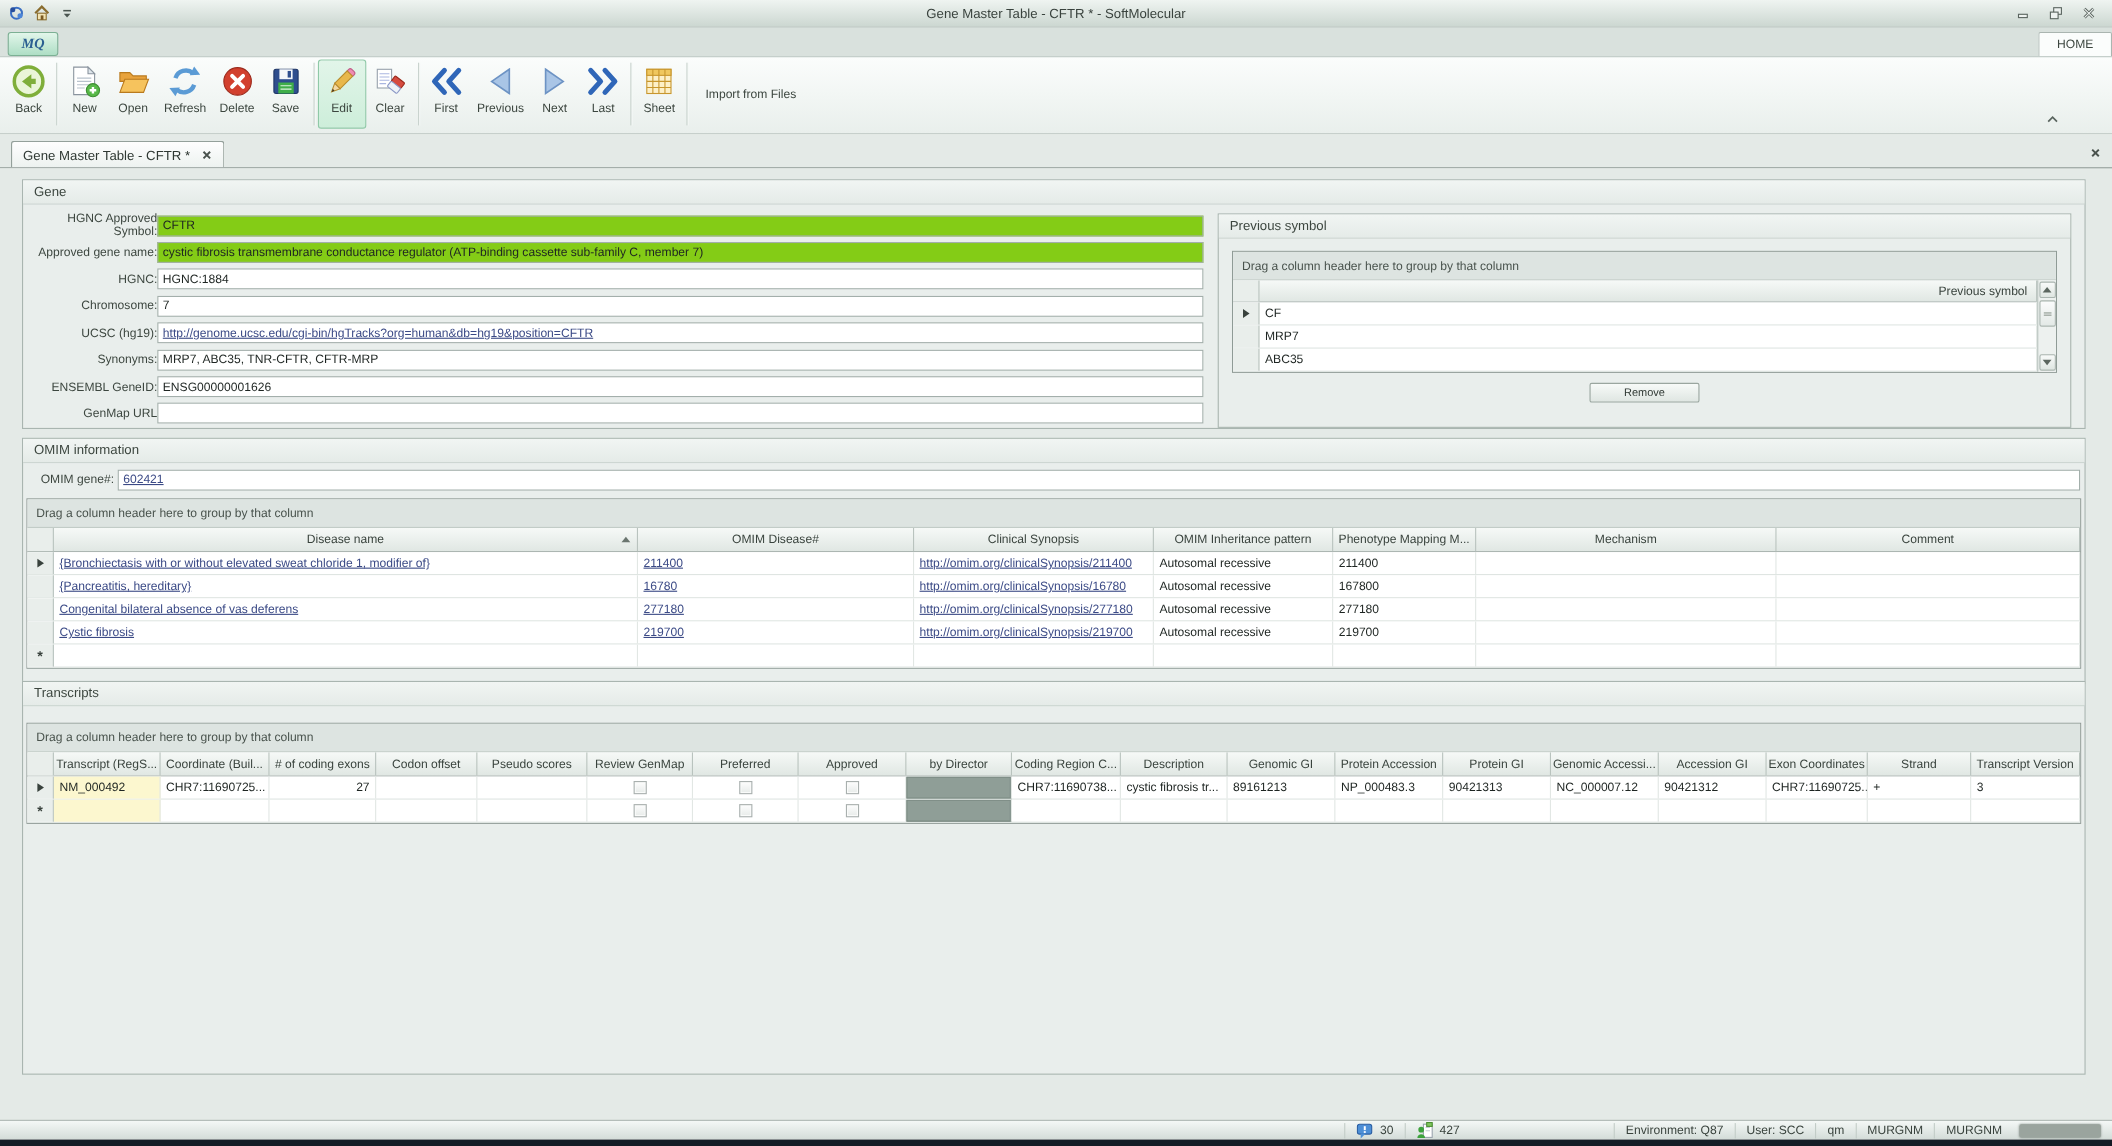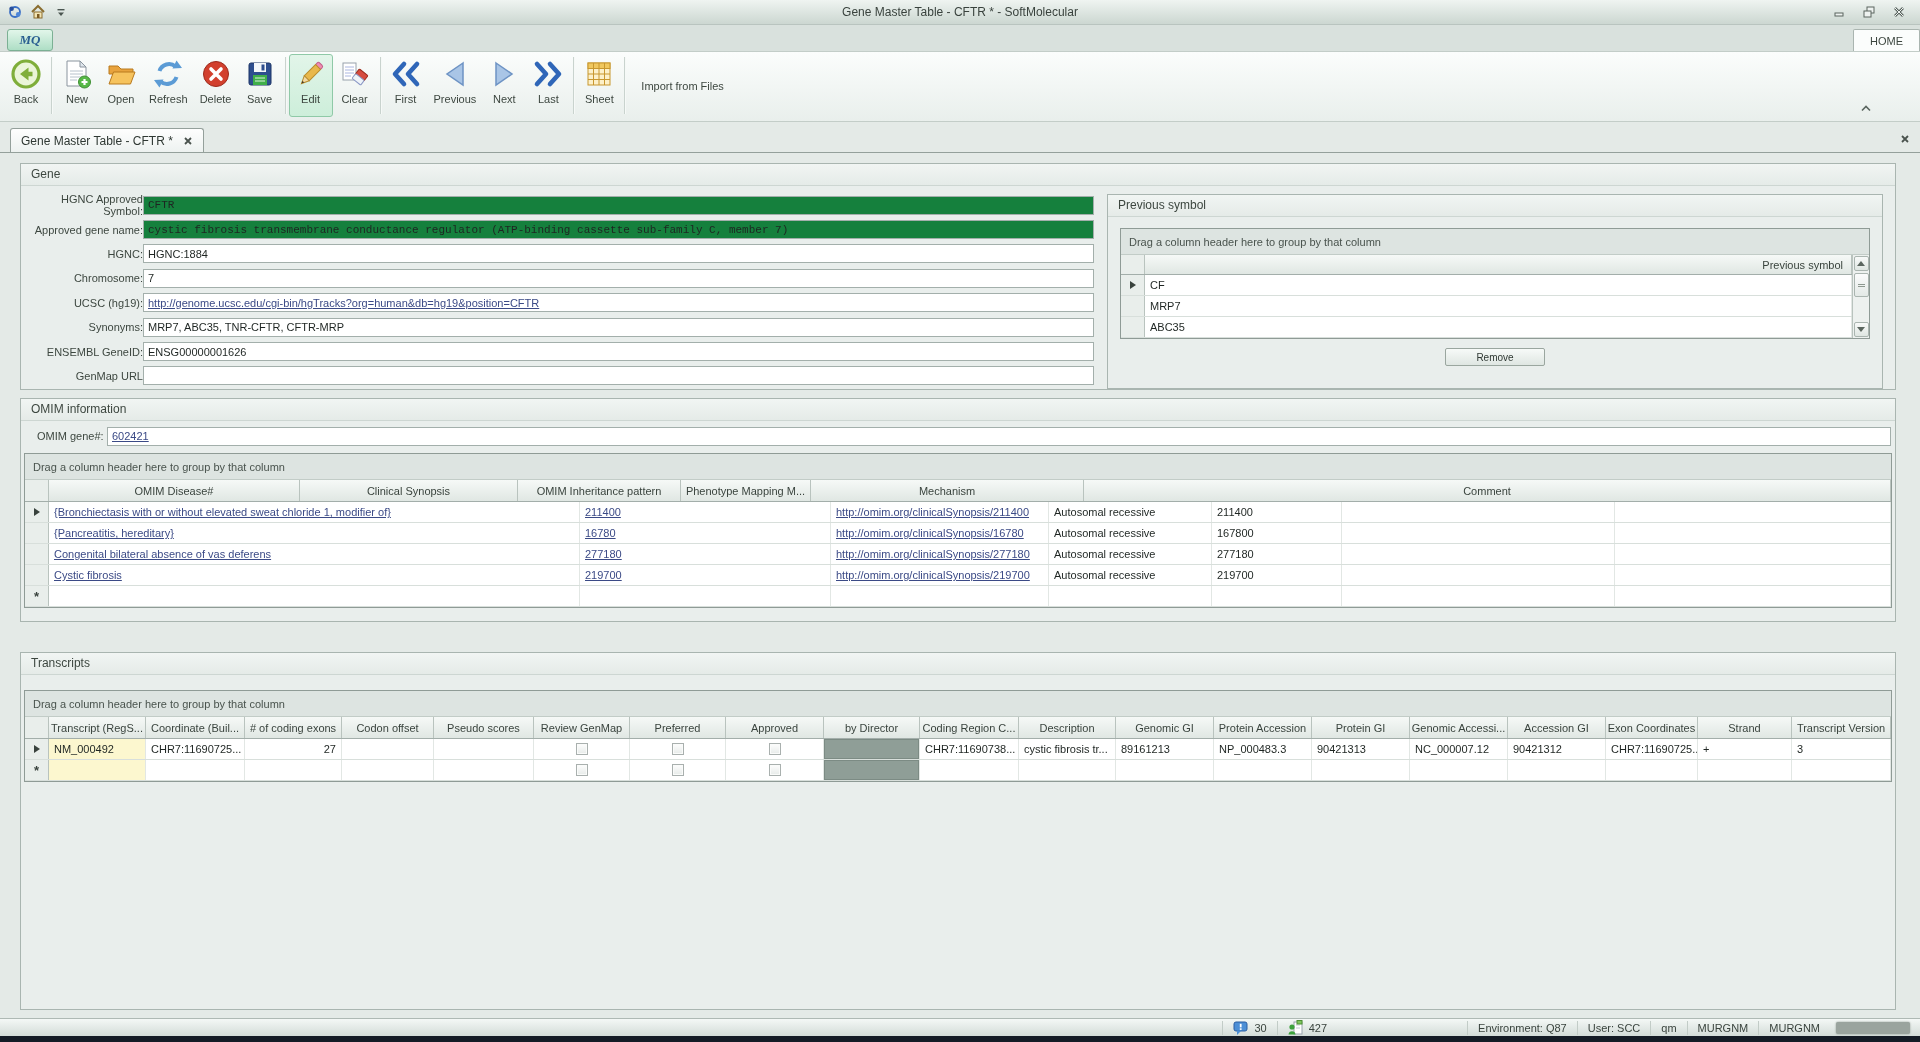"CFTR" .f-input.yellow { background: #15803d -> #84cc16; font-family: Liberation Mono, monospace -> none }
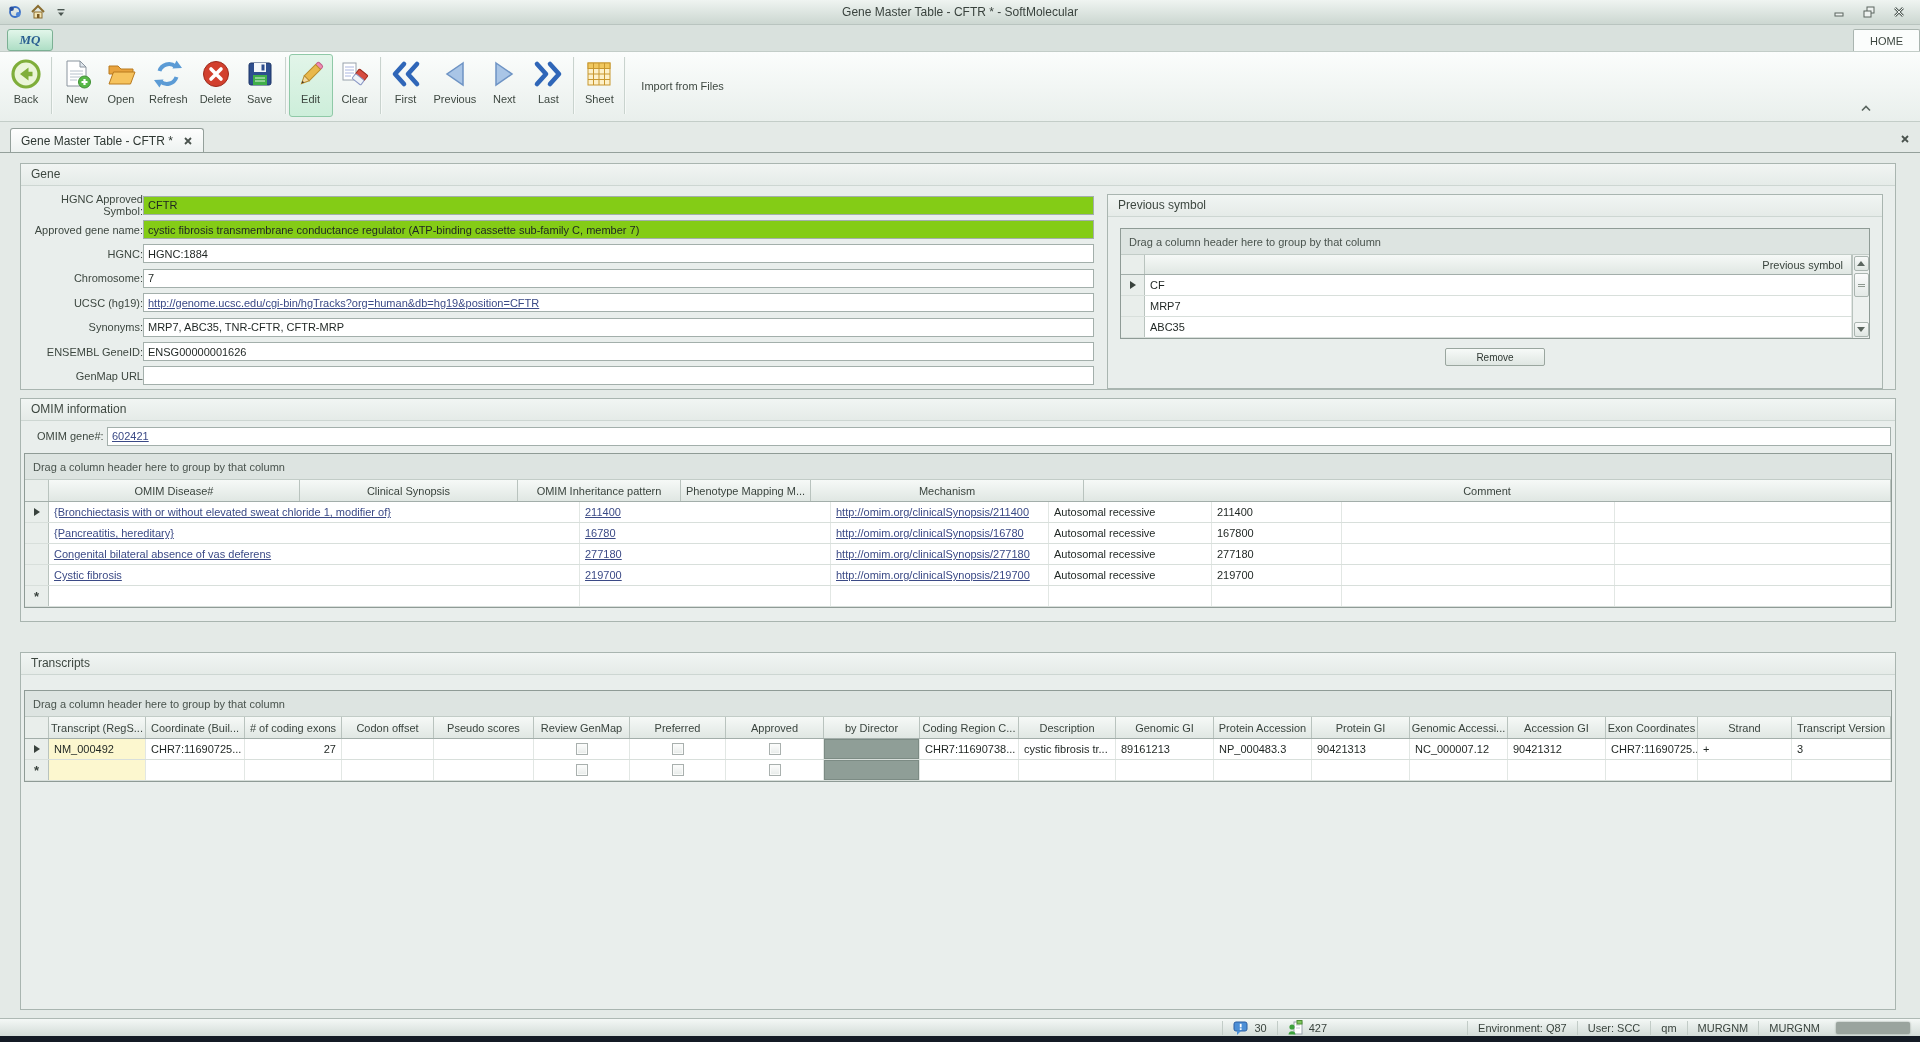"Disease name" div.g-h { html: none -> <div> <span>Disease name</span> <span></span> </div> }
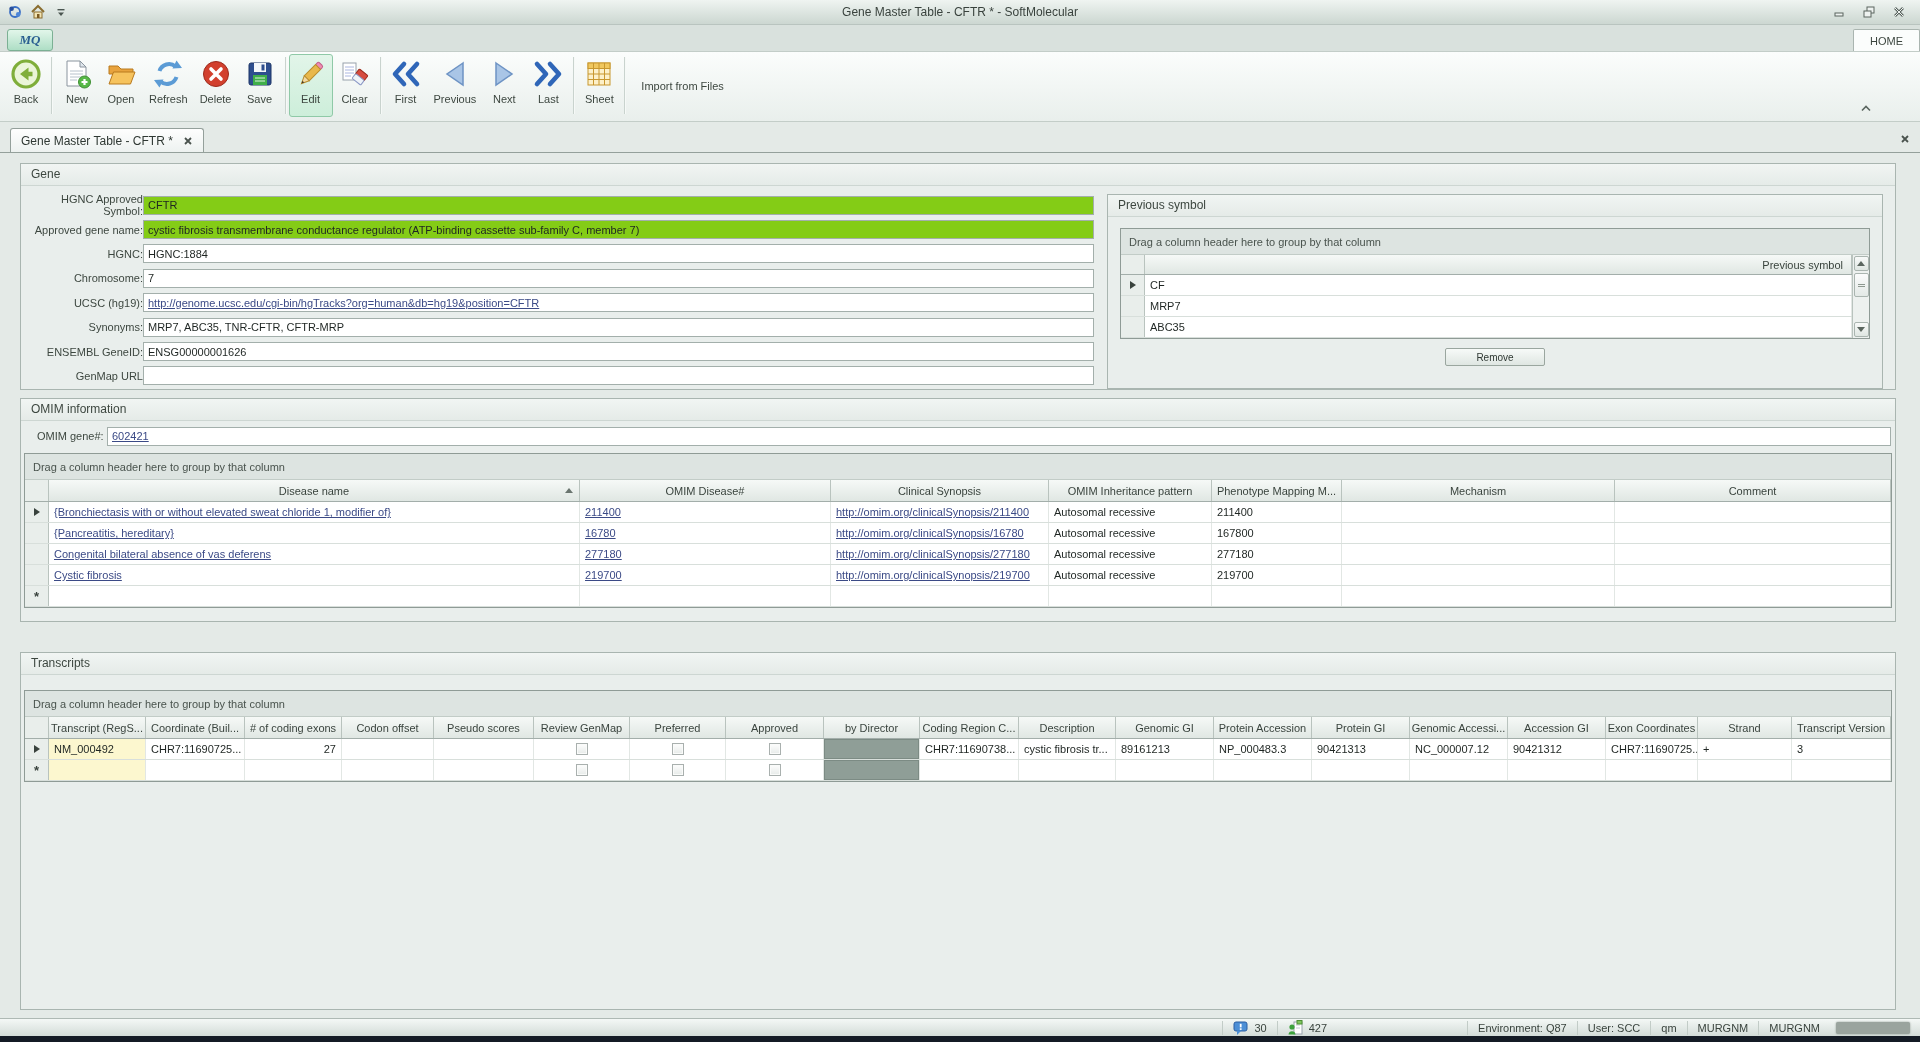"Transcripts" div.gbox { top: 499px -> 466px }
